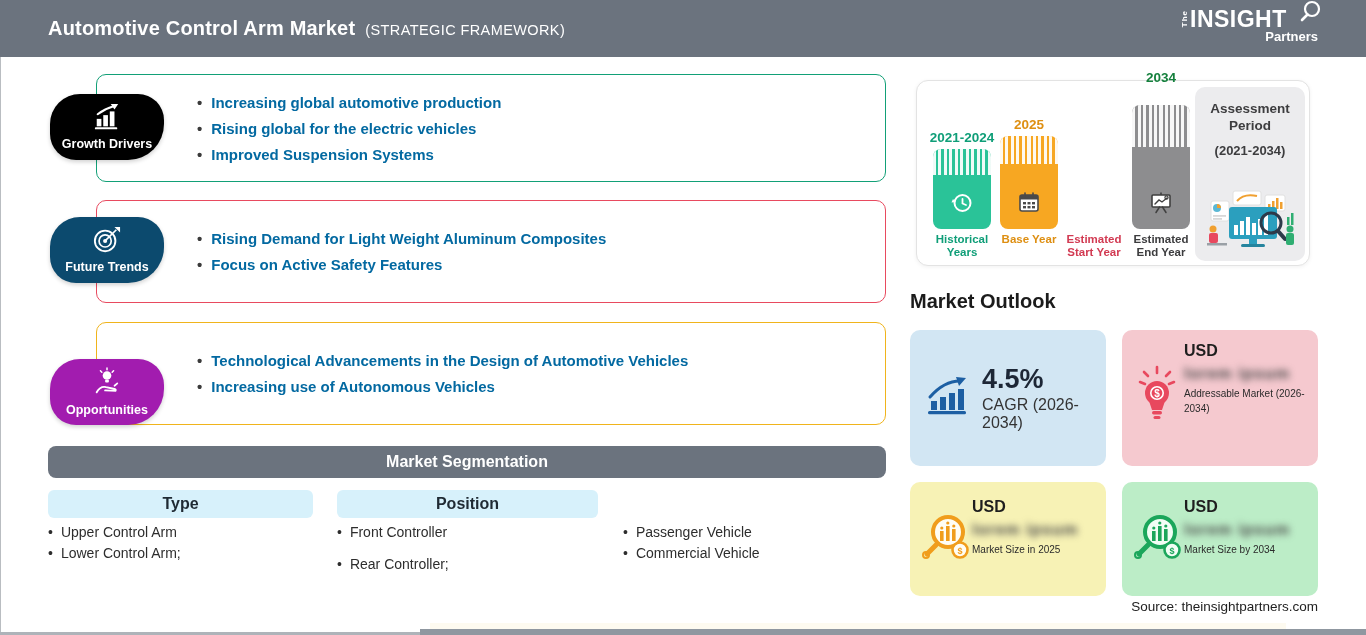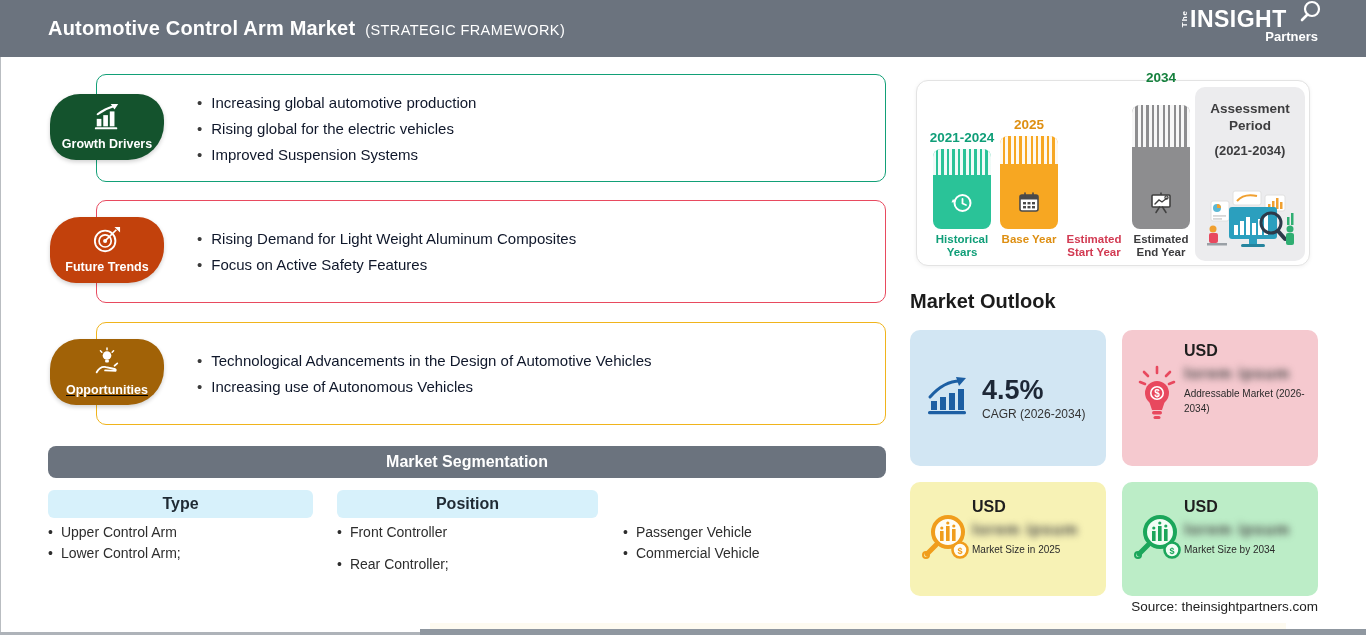"Increasing global automotive production" .fw-bullet { color: #0f172a -> #0369a1; font-weight: none -> bold }
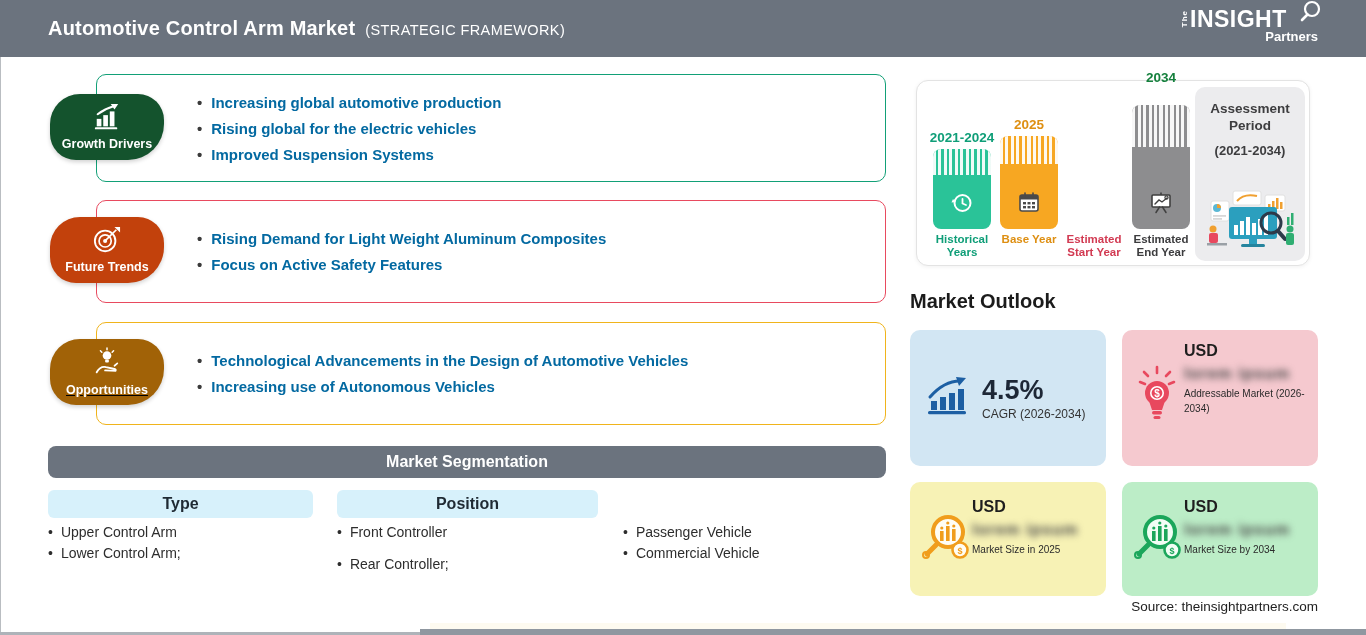"Growth Drivers" .badge.gd { background: #14532d -> #000000 }
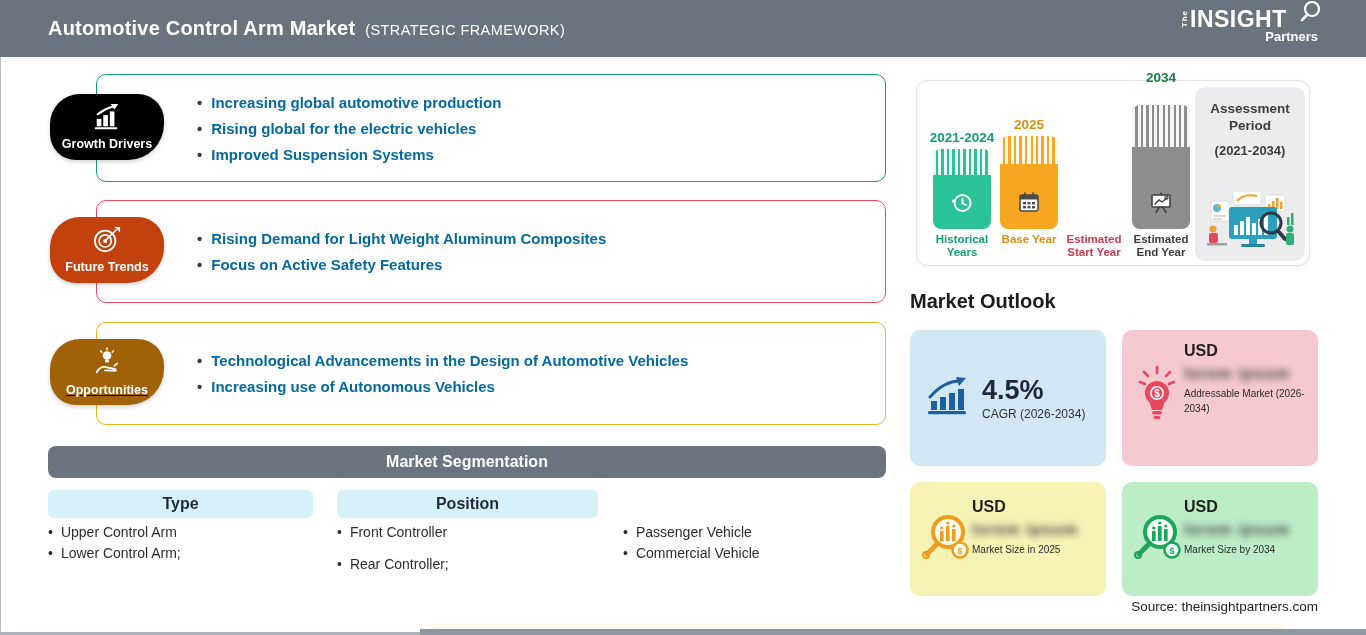"Future Trends" .badge.ft { background: #c2410c -> #0c4a6e }
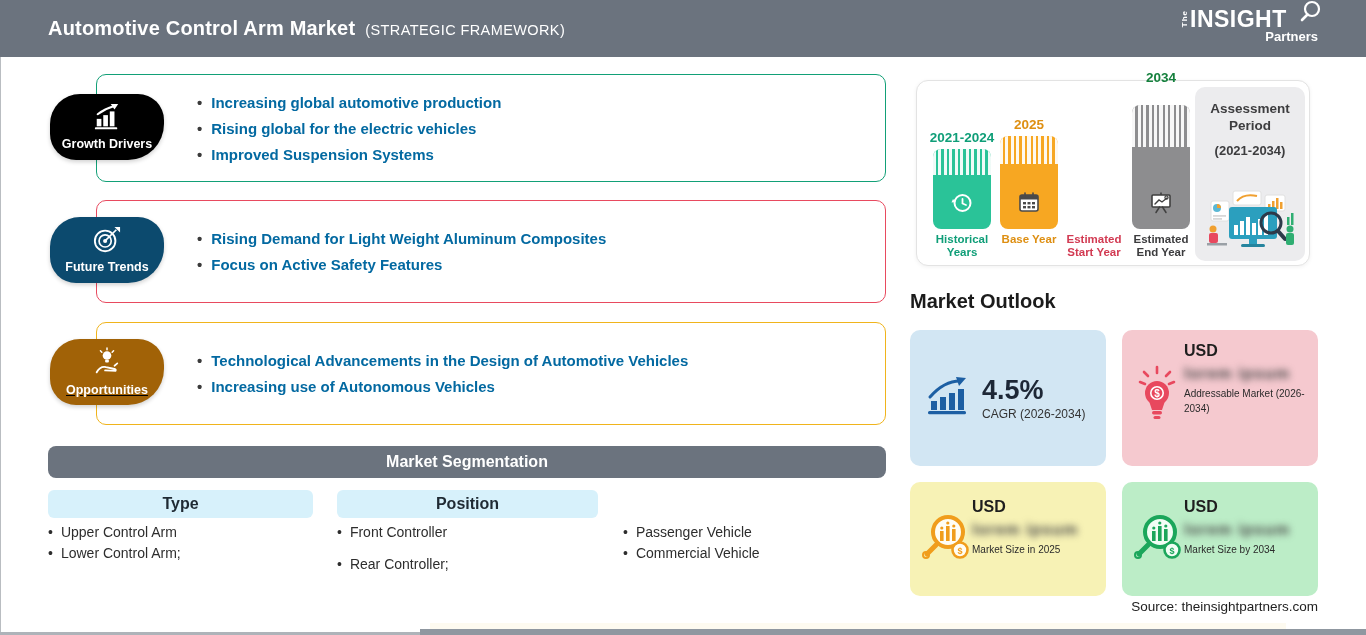"Opportunities" .badge.op { background: #a16207 -> #a21caf; text-decoration: underline -> none; top: 339px -> 359px }
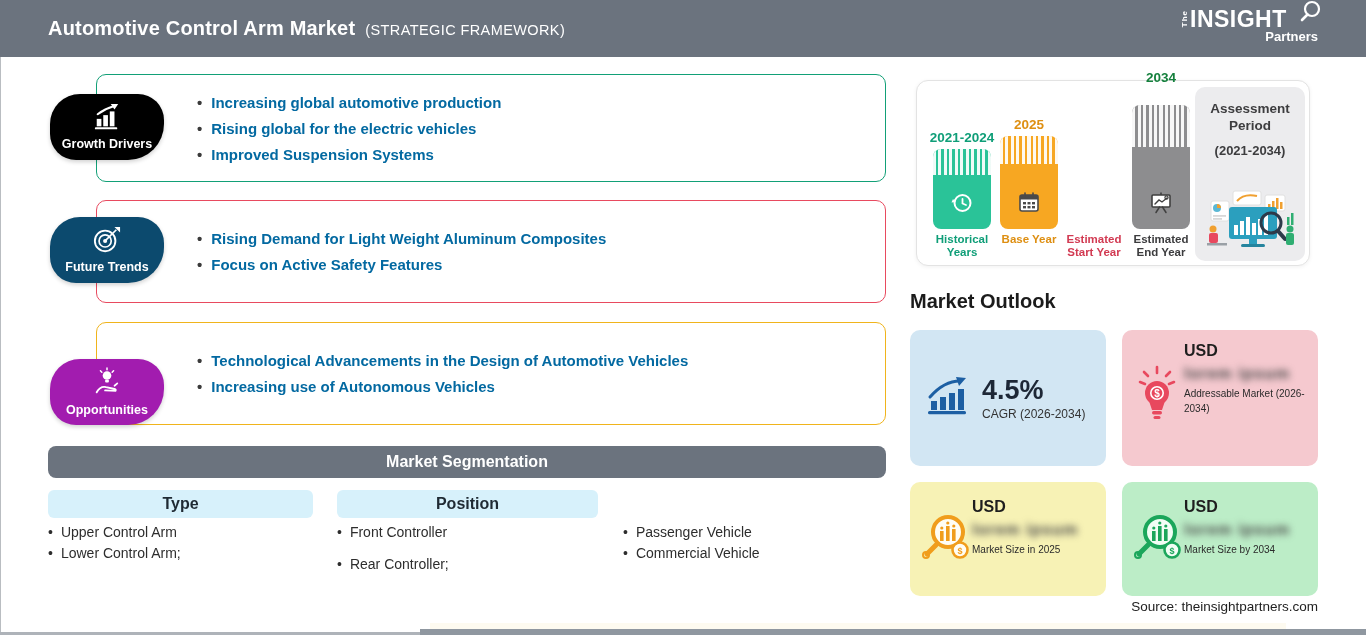"CAGR (2026-2034)" .cagr-label { font-size: 12px -> 16px }
